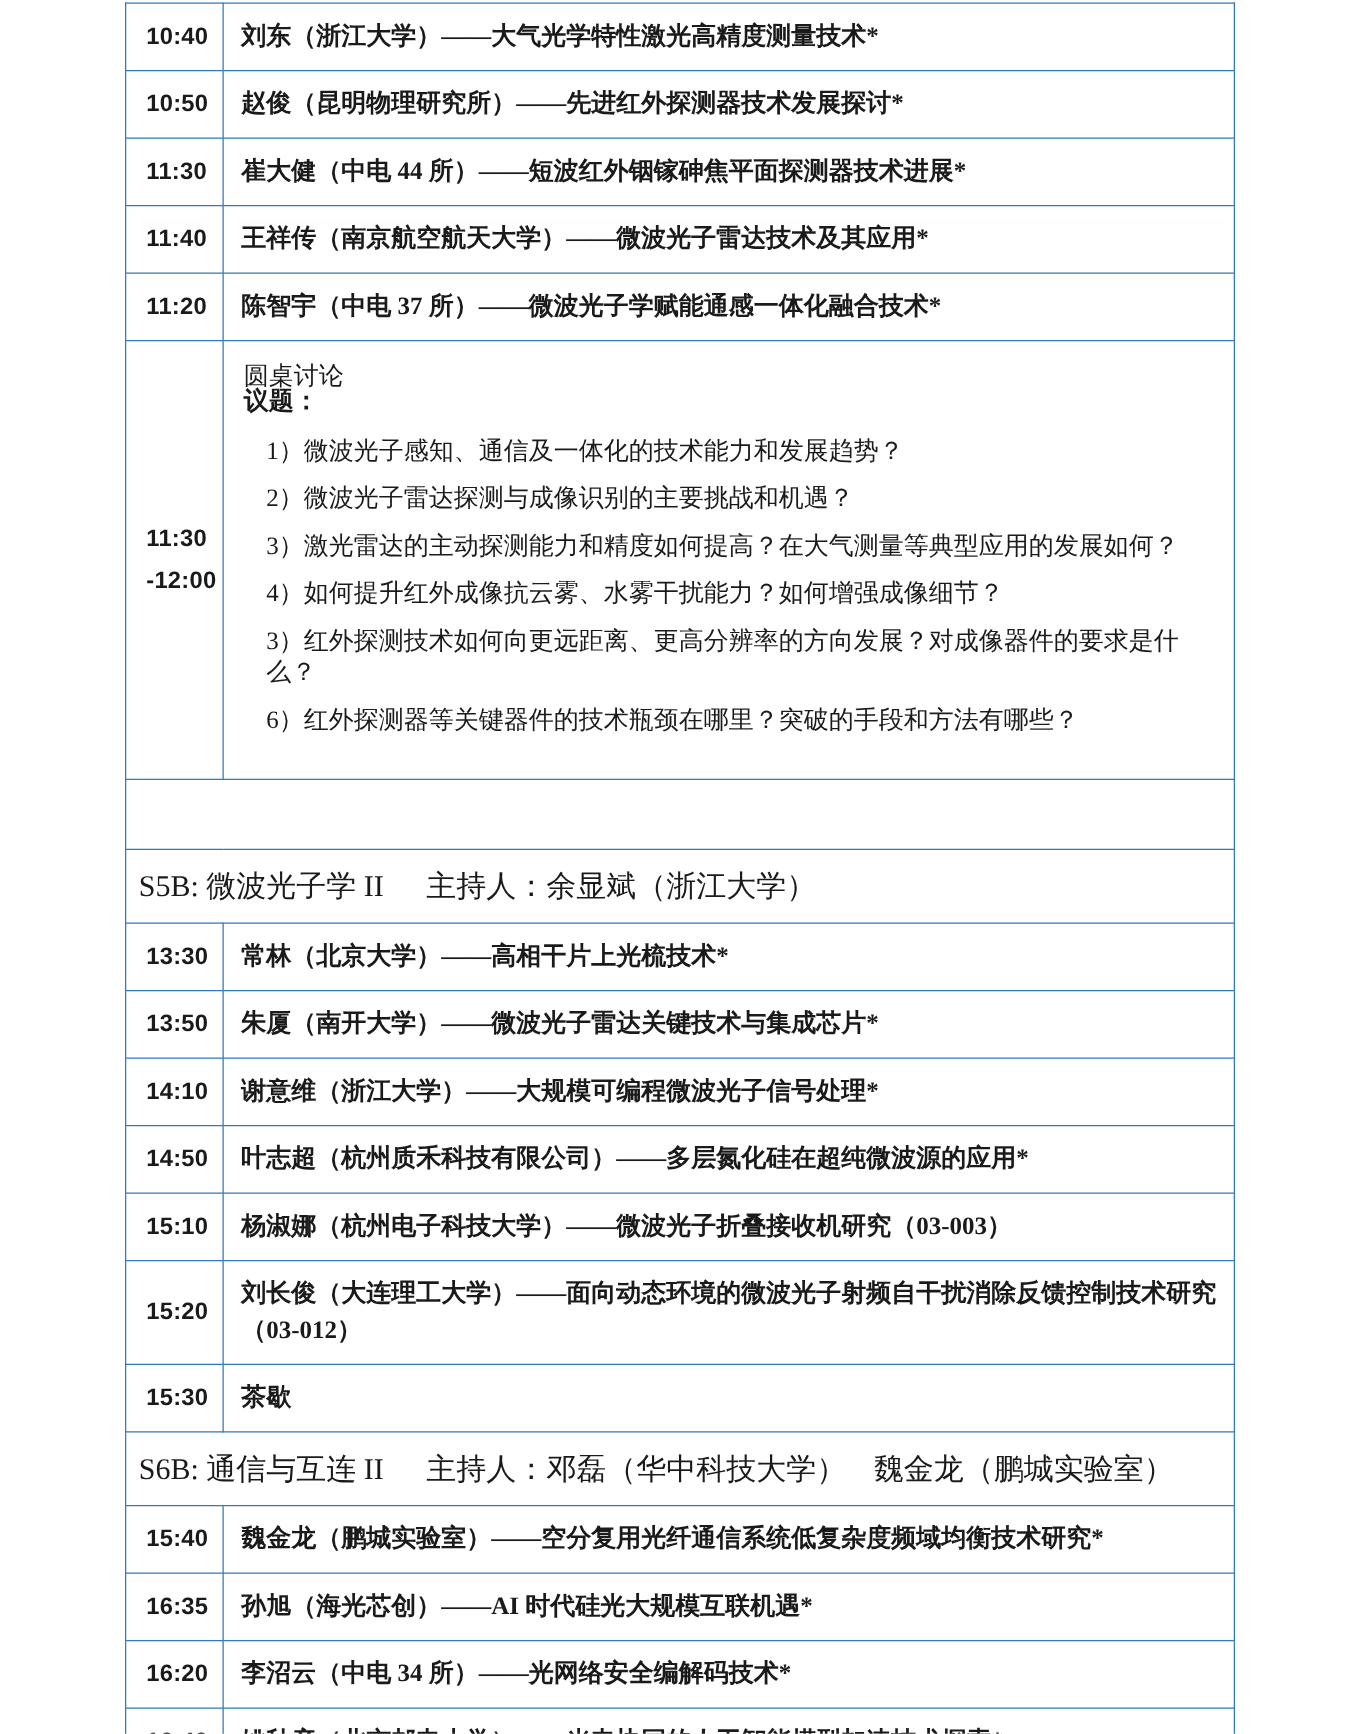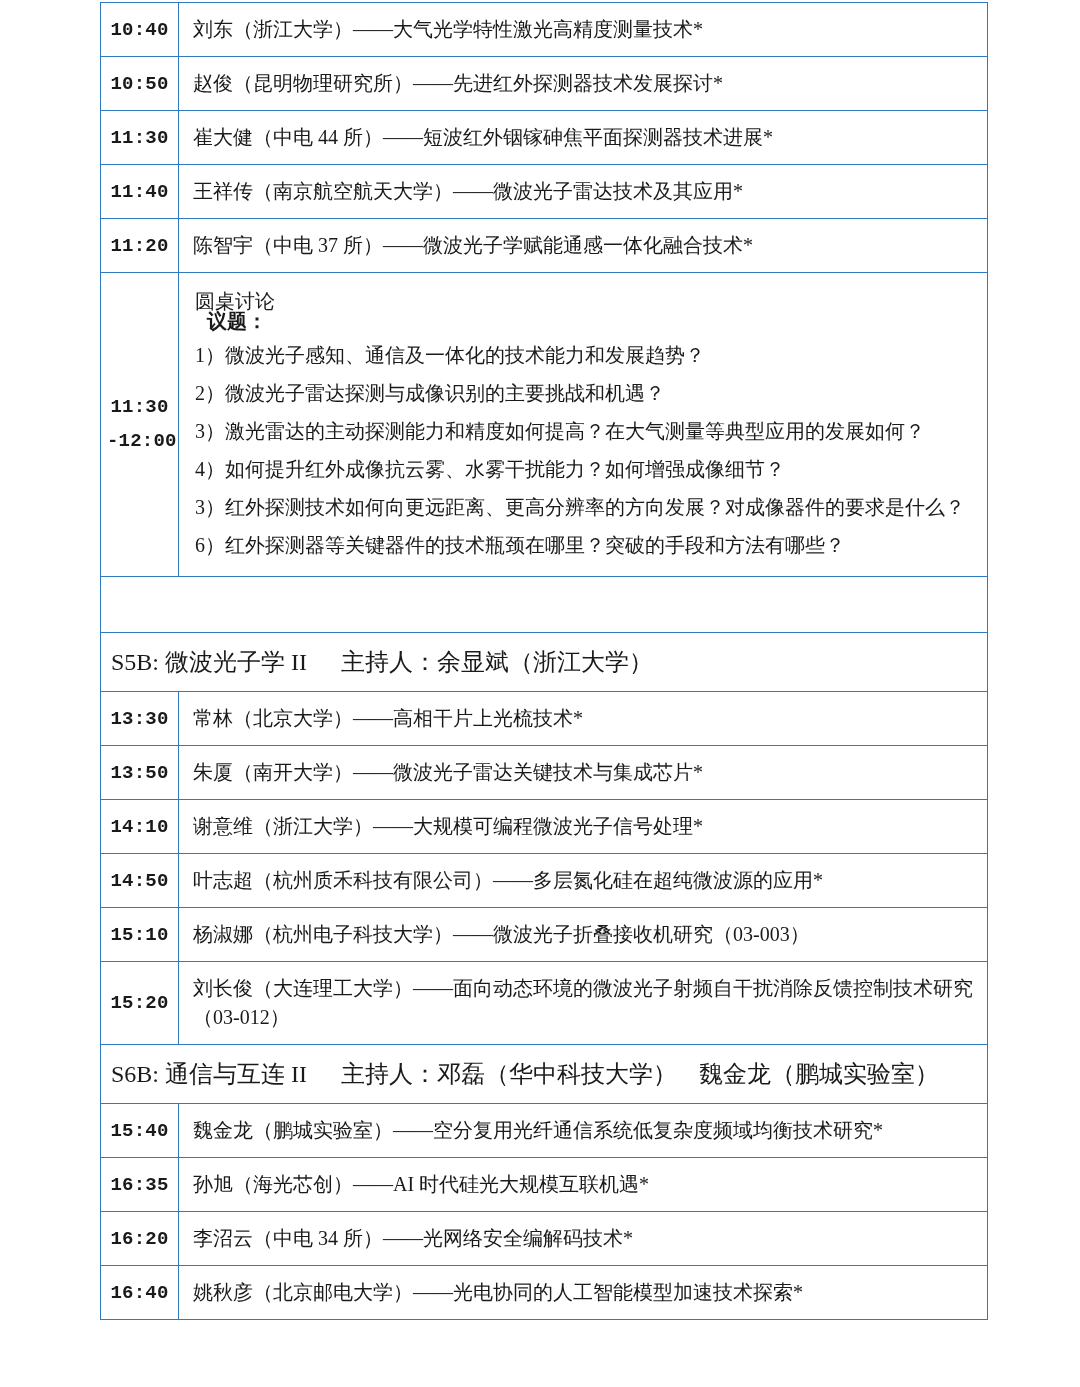"10:40" td.time { font-family: Liberation Mono, monospace -> Liberation Sans, sans-serif; padding: 12px 6px -> 12px 16px }
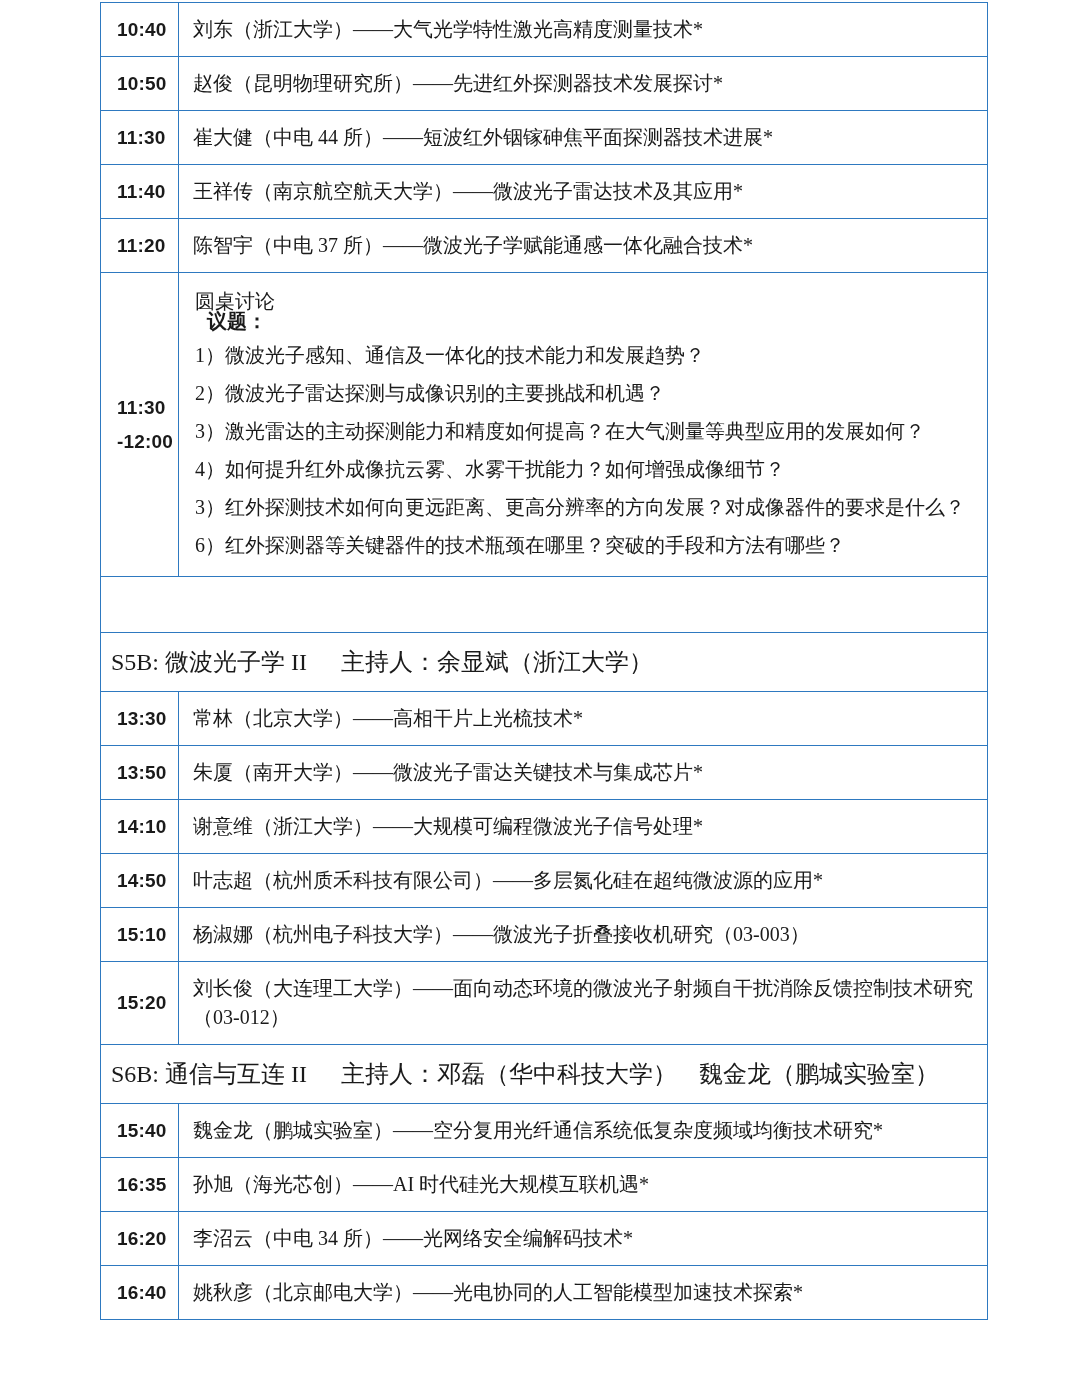"刘东（浙江大学）——大气光学特性激光高精度测量技术*" td.talk { font-weight: none -> bold }
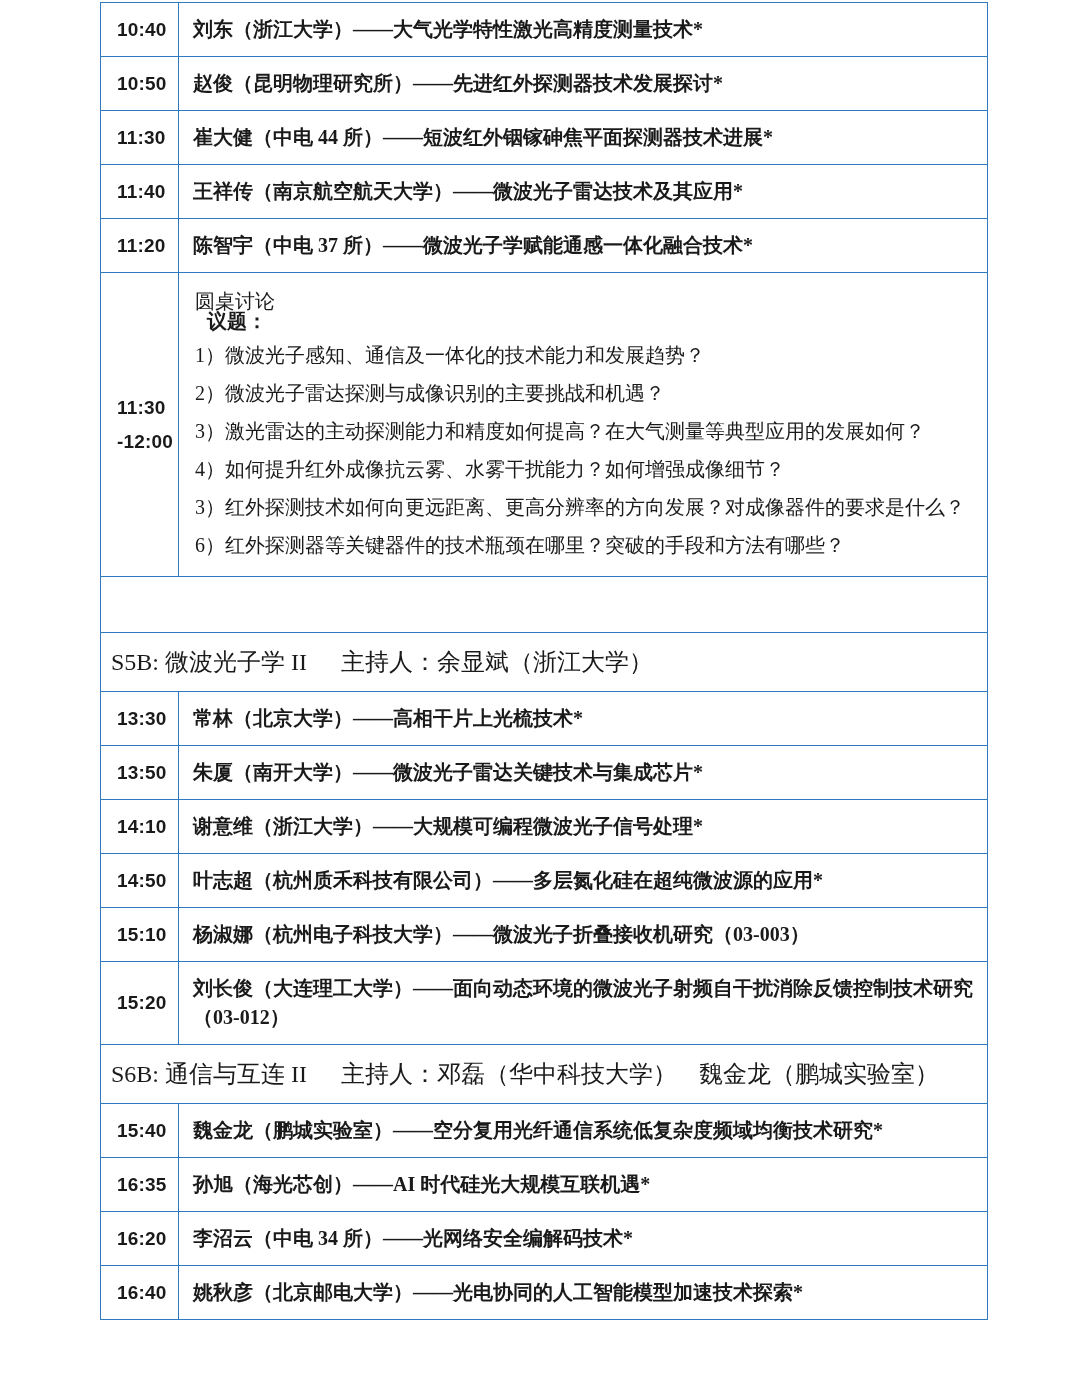"议题：" .rt-sub { margin: 0 0 12px 14px -> 0 0 12px 2px }
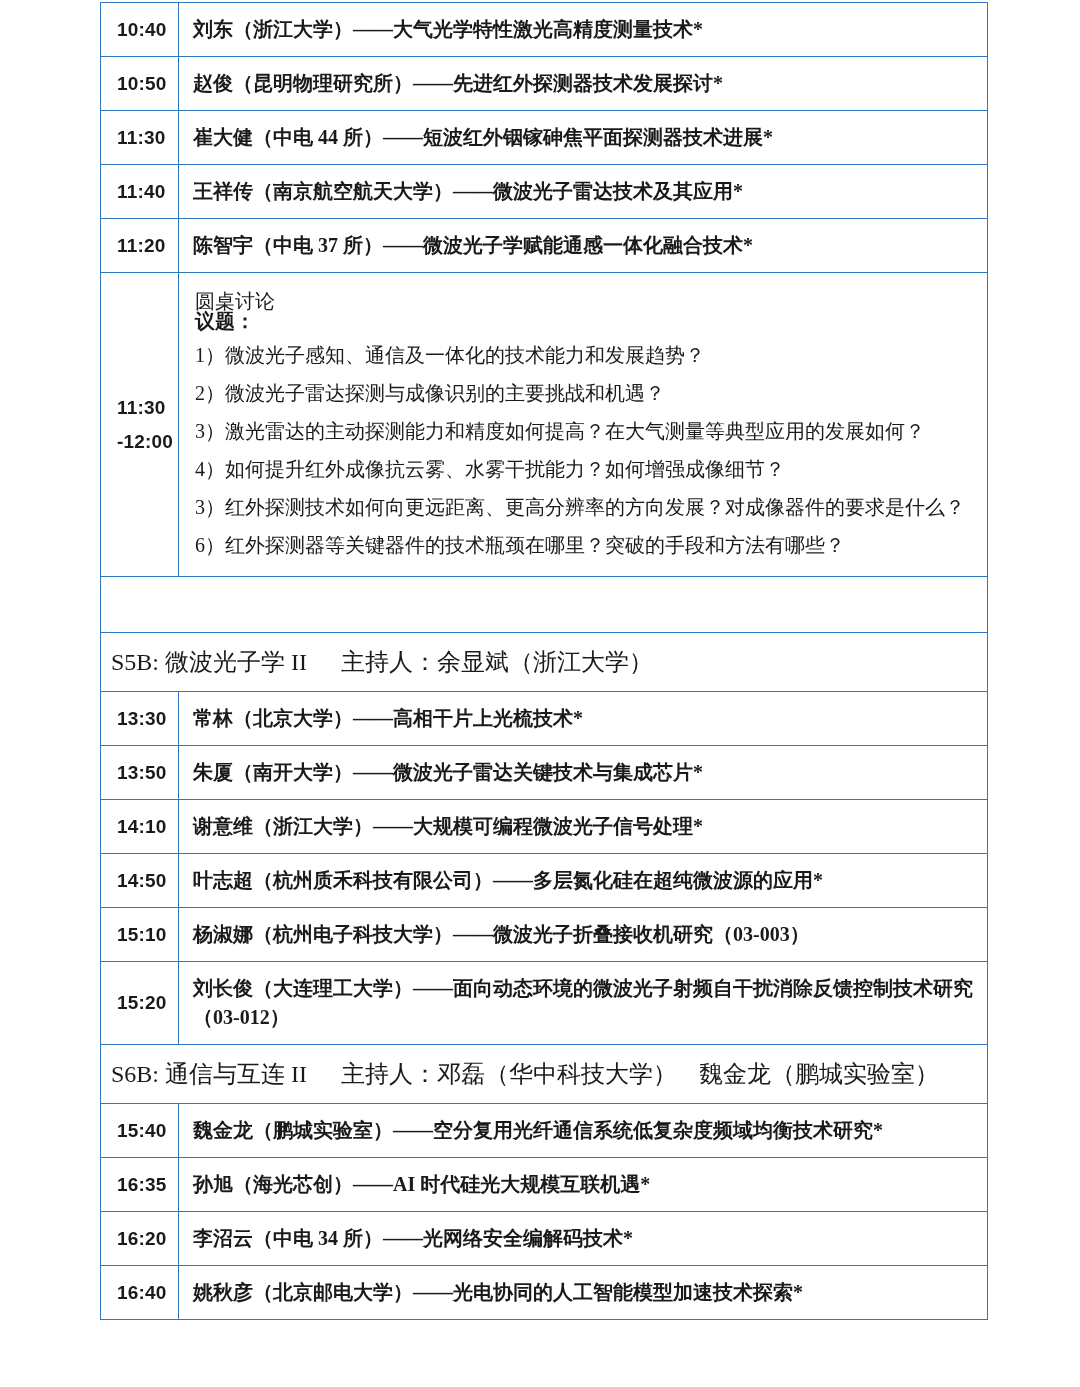"1）微波光子感知、通信及一体化的技术能力和发展趋势？" .rt-list { margin: 0 -> 18px }
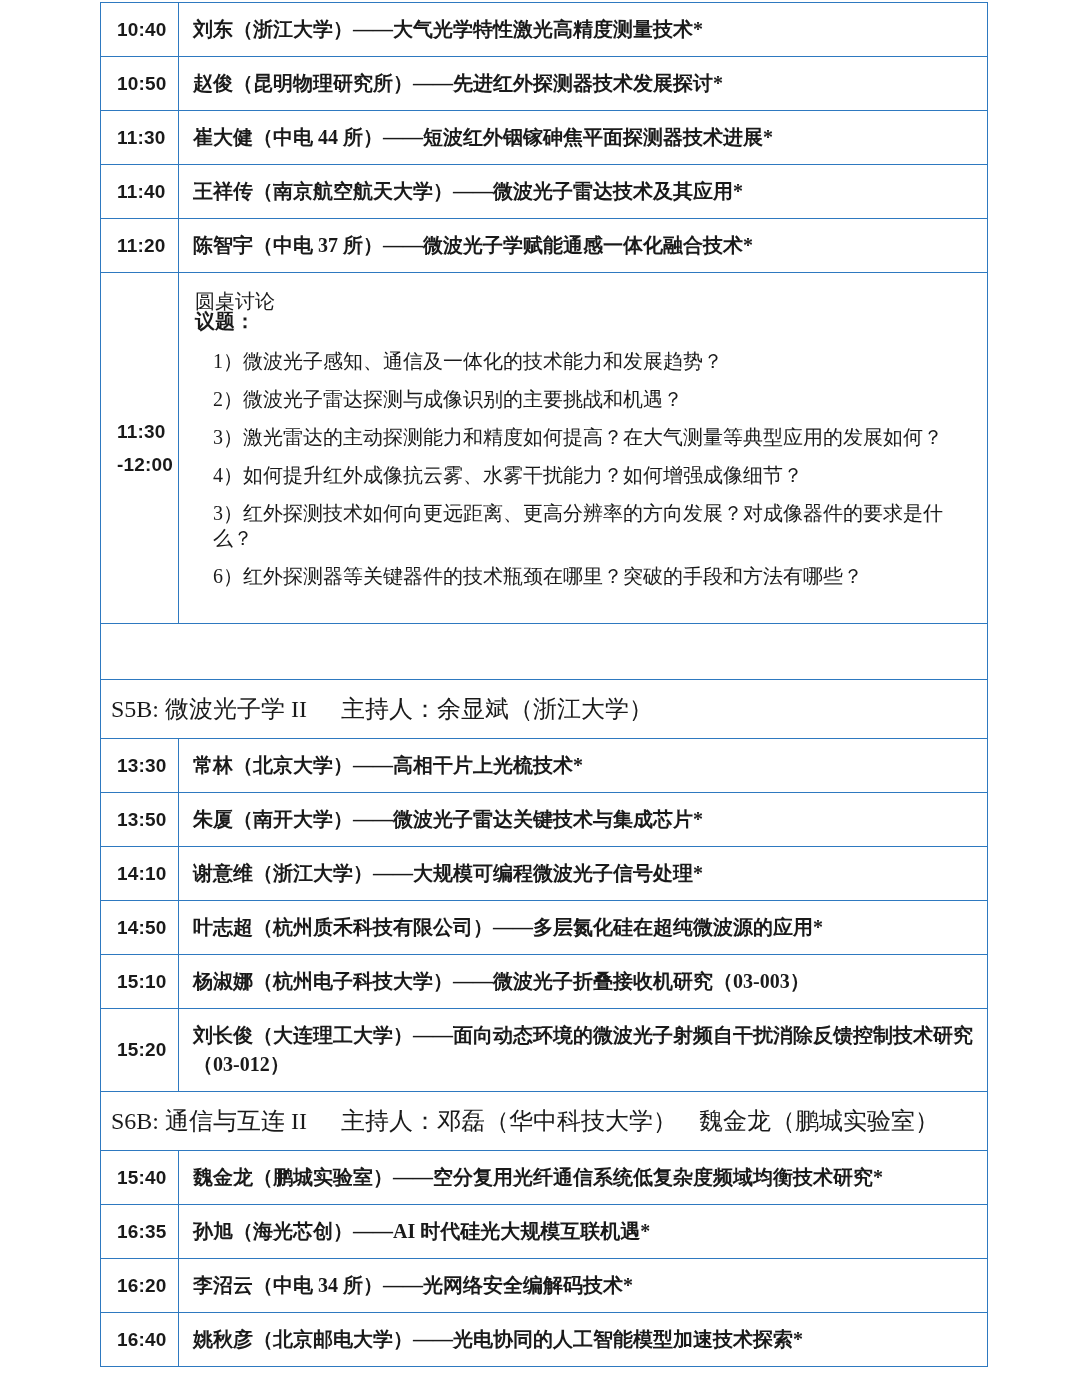"15:30" tr { html: none -> <tr> <td>15:30</td> <td>茶歇</td> </tr> }
